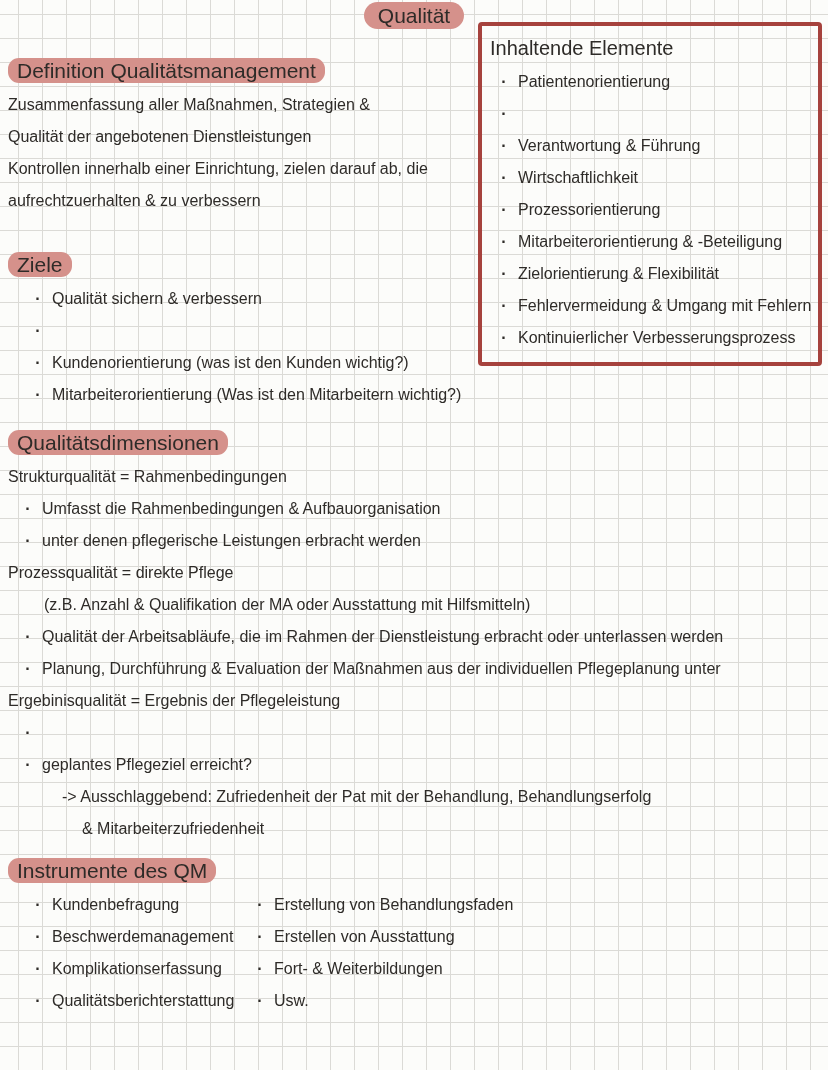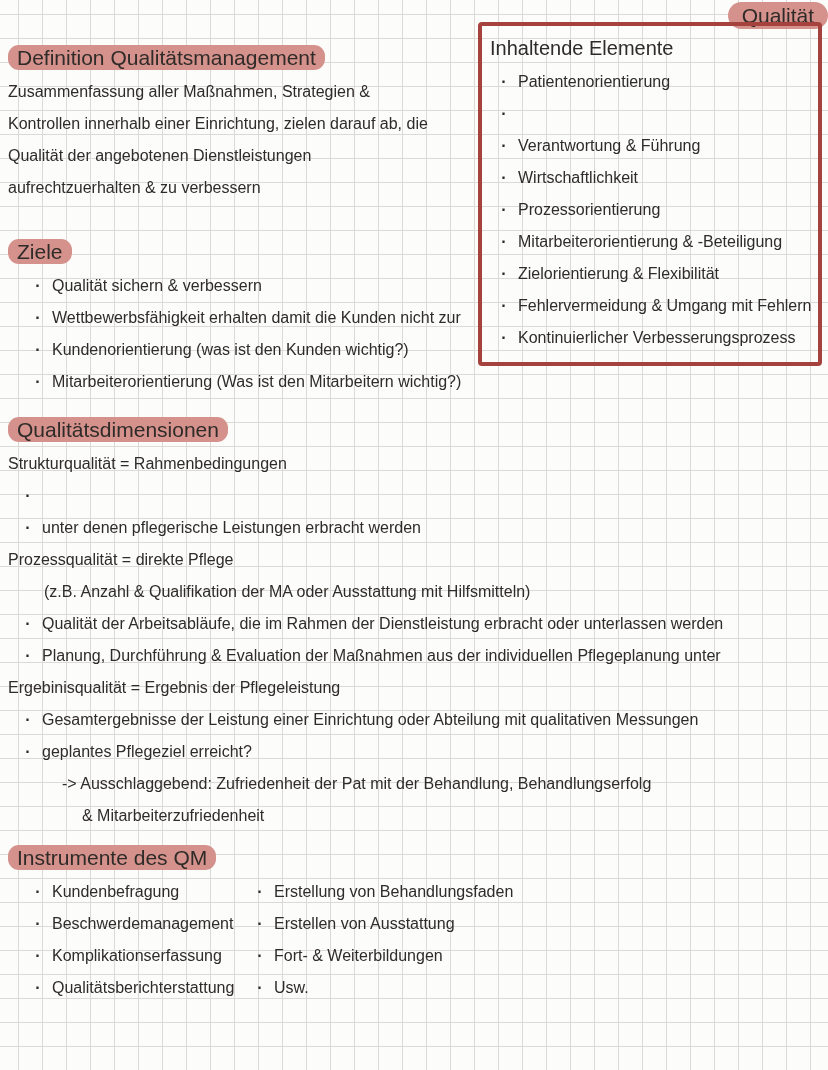"Qualität" .title-row { text-align: right -> center }
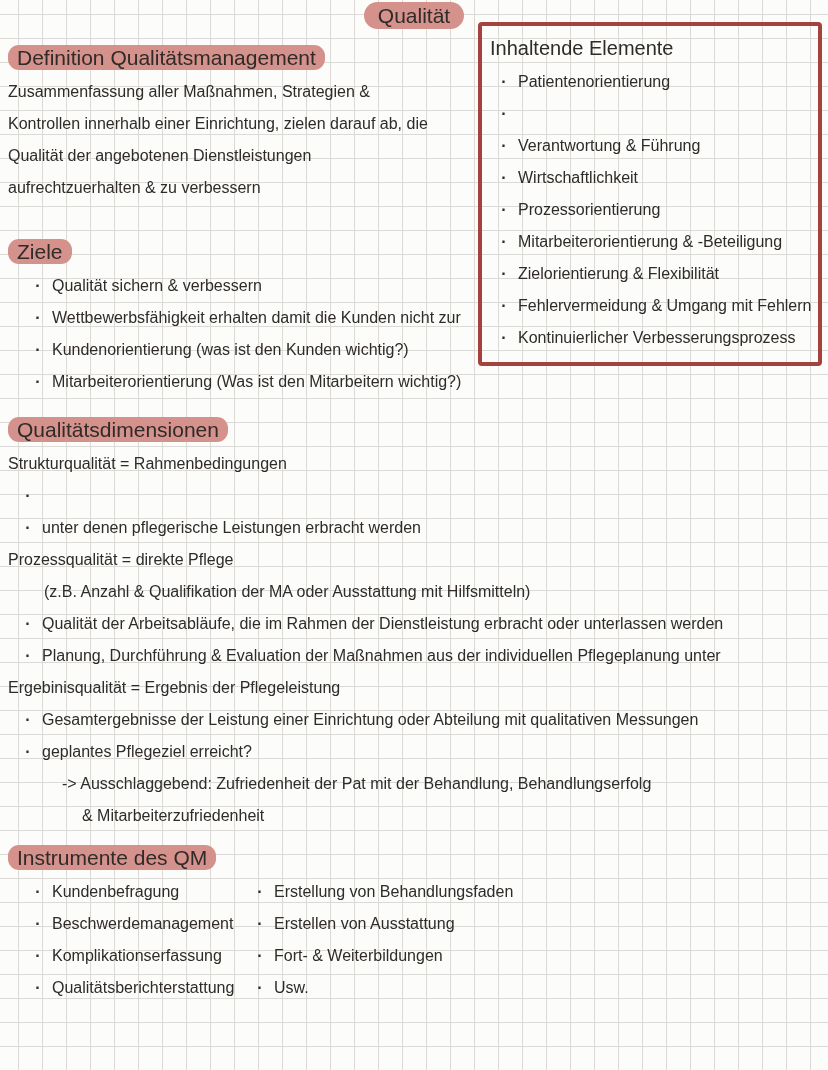"Definition Qualitätsmanagement" .sec-def { margin-top: 4px -> 17px }
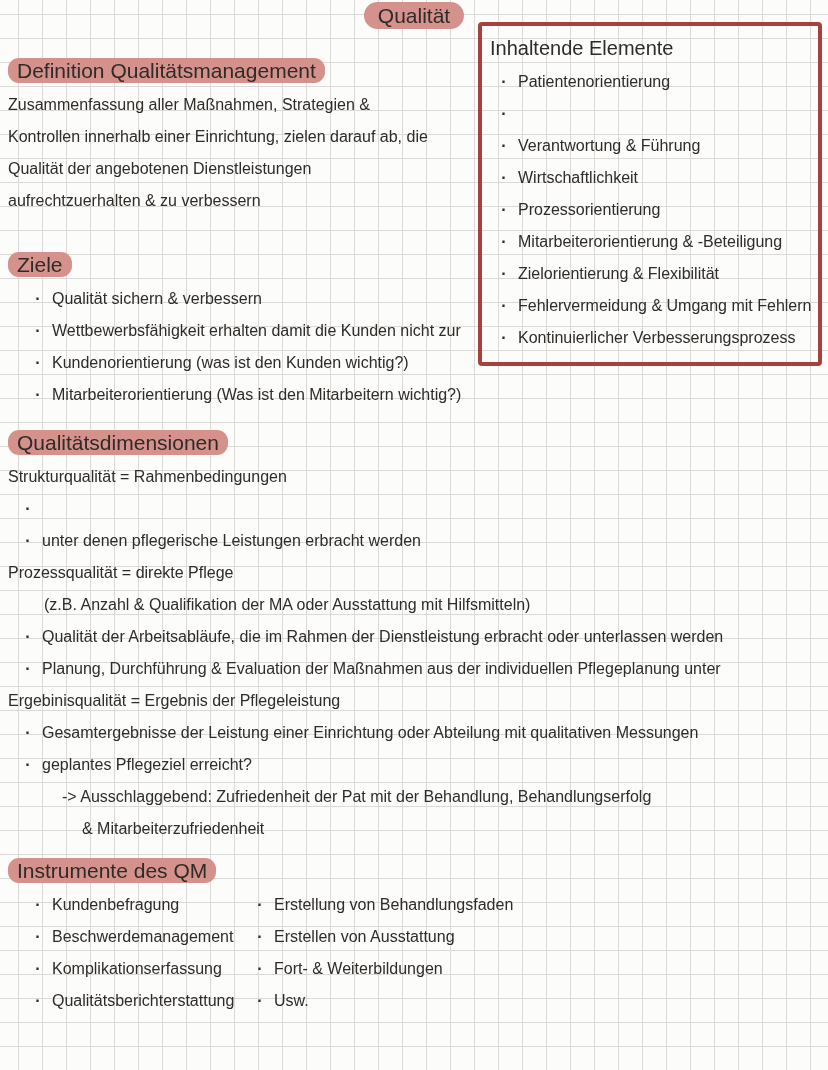"Kontrollen innerhalb einer Einrichtung," div.line { order: before "Qualität der angebotenen" -> after "Qualität der angebotenen" }
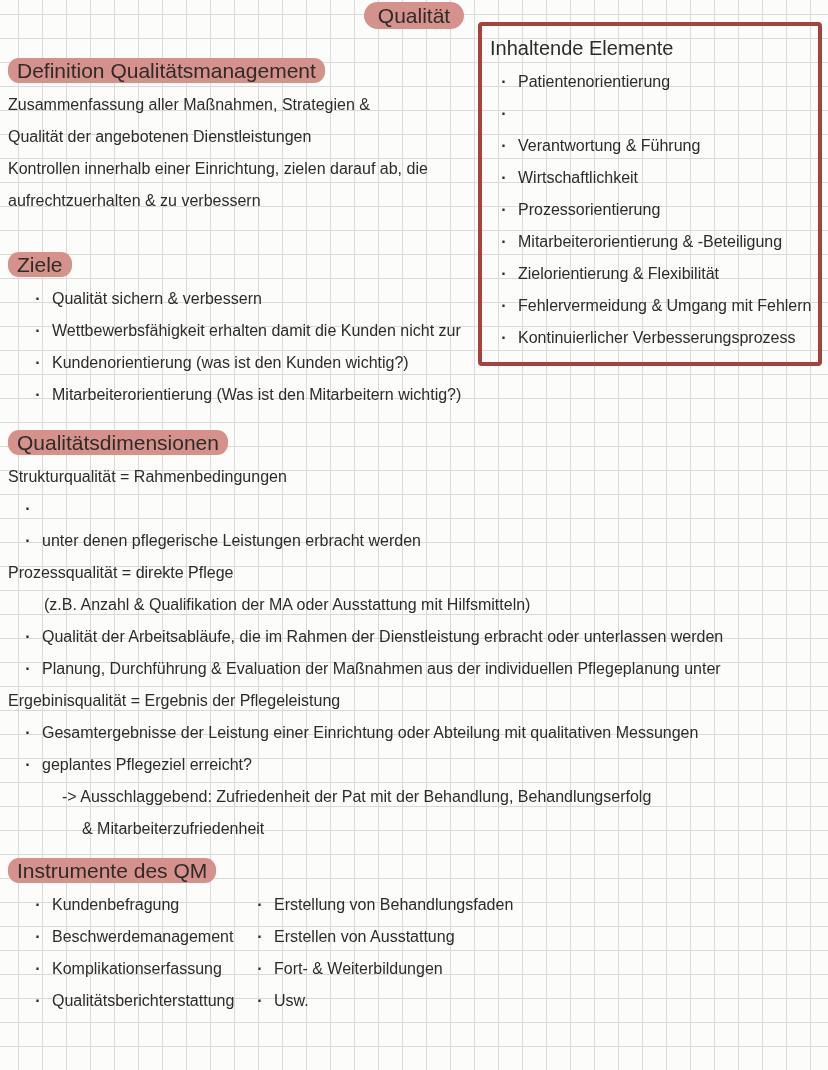"Wettbewerbsfähigkeit erhalten damit die" span { html: <span>Wettbewerbsfähigkeit erhalten damit die Kunden nicht zur</span> -> none }
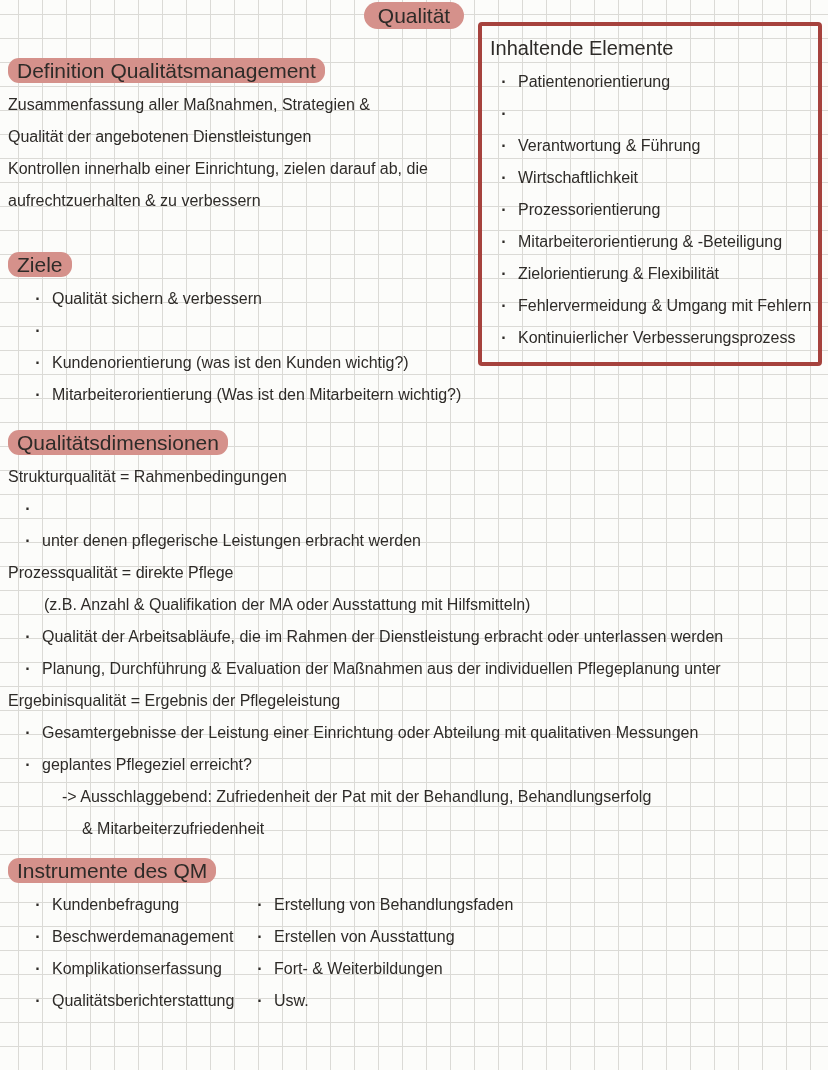"Umfasst die Rahmenbedingungen &" span { html: none -> <span>Umfasst die Rahmenbedingungen &amp; Aufbauorganisation</span> }
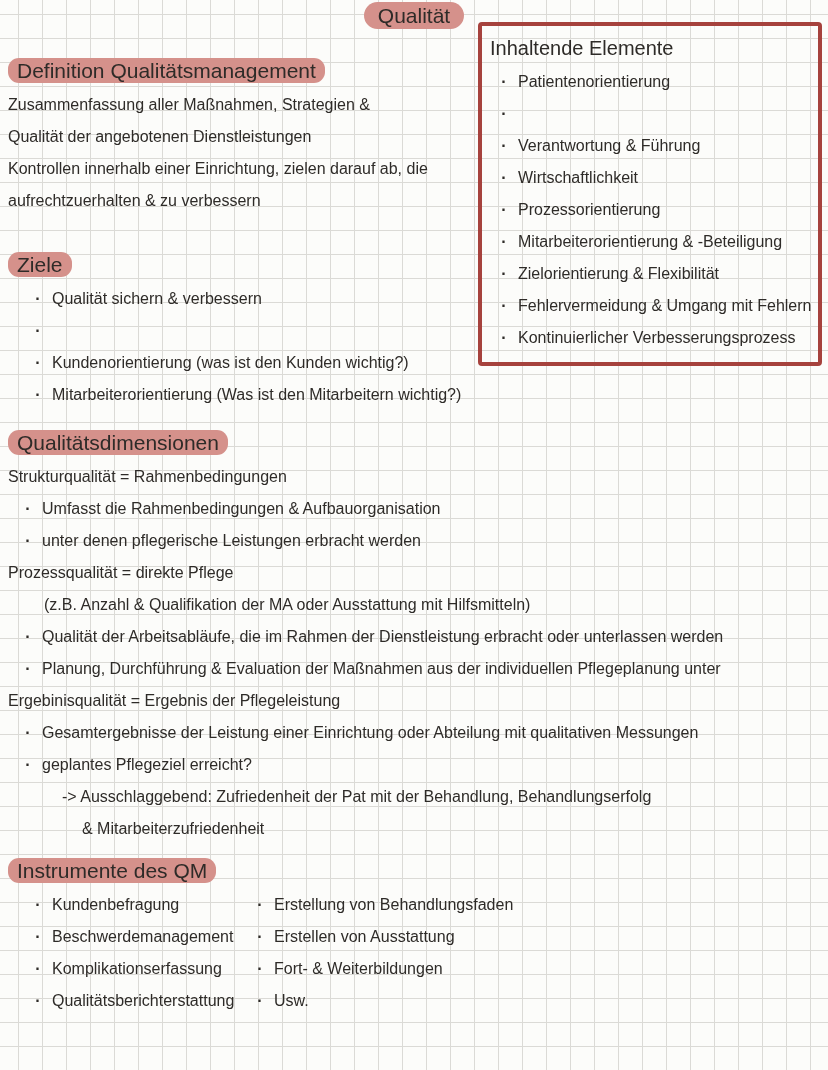"Gesamtergebnisse der Leistung einer" span { html: <span>Gesamtergebnisse der Leistung einer Einrichtung oder Abteilung mit qualitativen Messungen</span> -> none }
